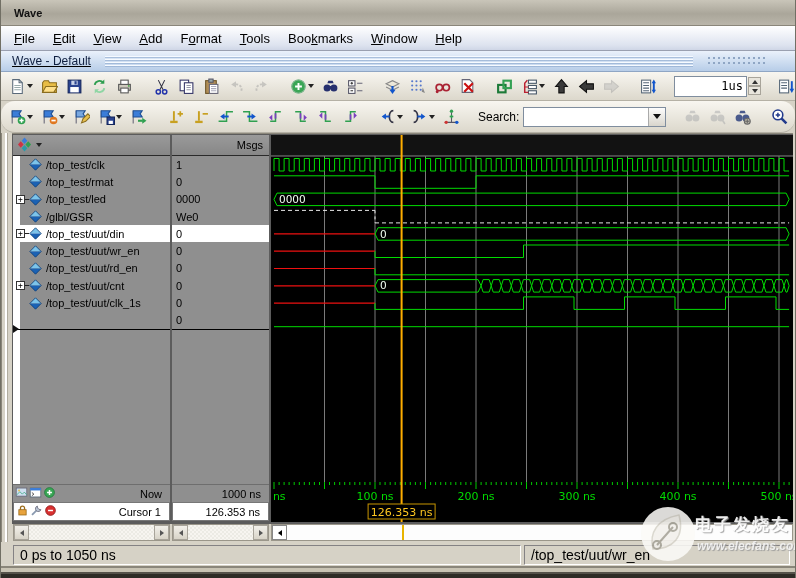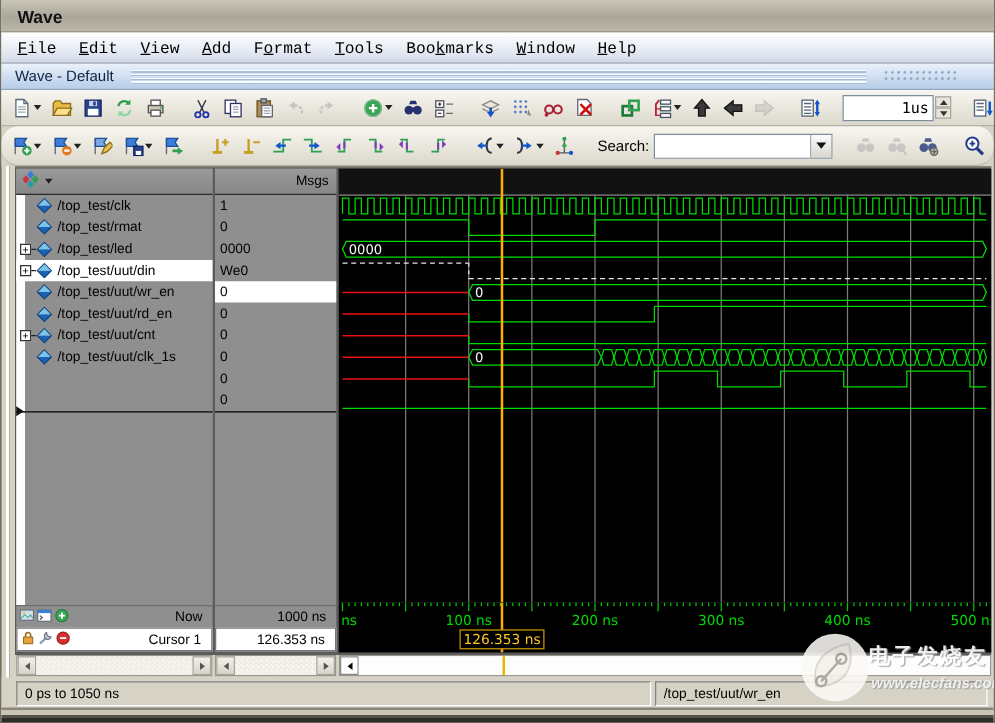"Wave" .titlebar .t { font-size: 14px -> 11px }
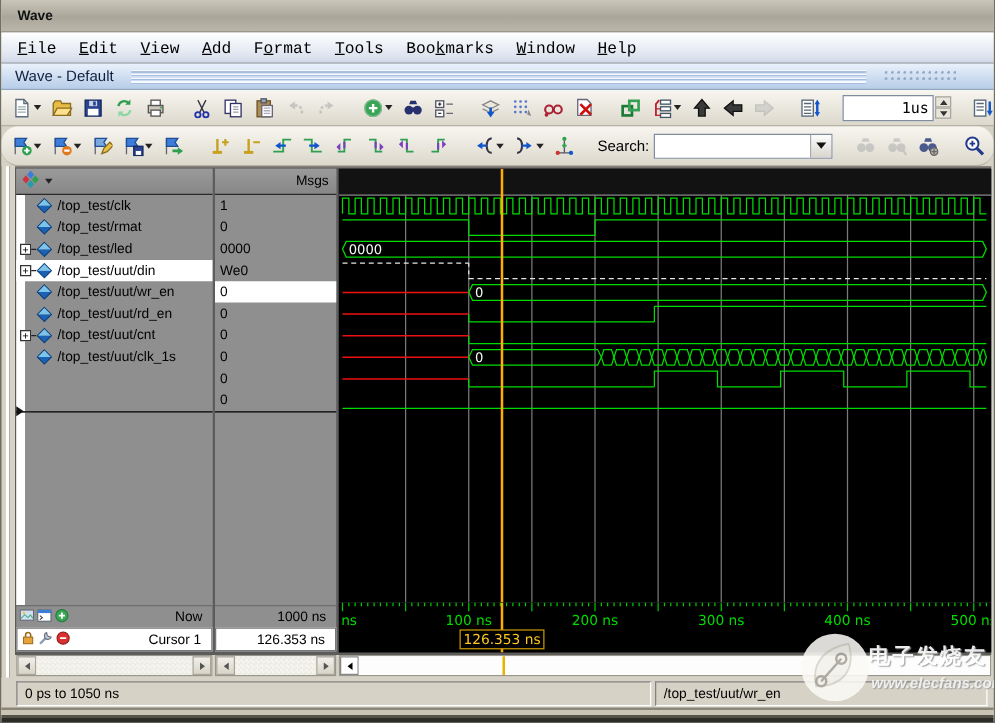"File" .menu-item { font-family: Liberation Mono, monospace -> none }
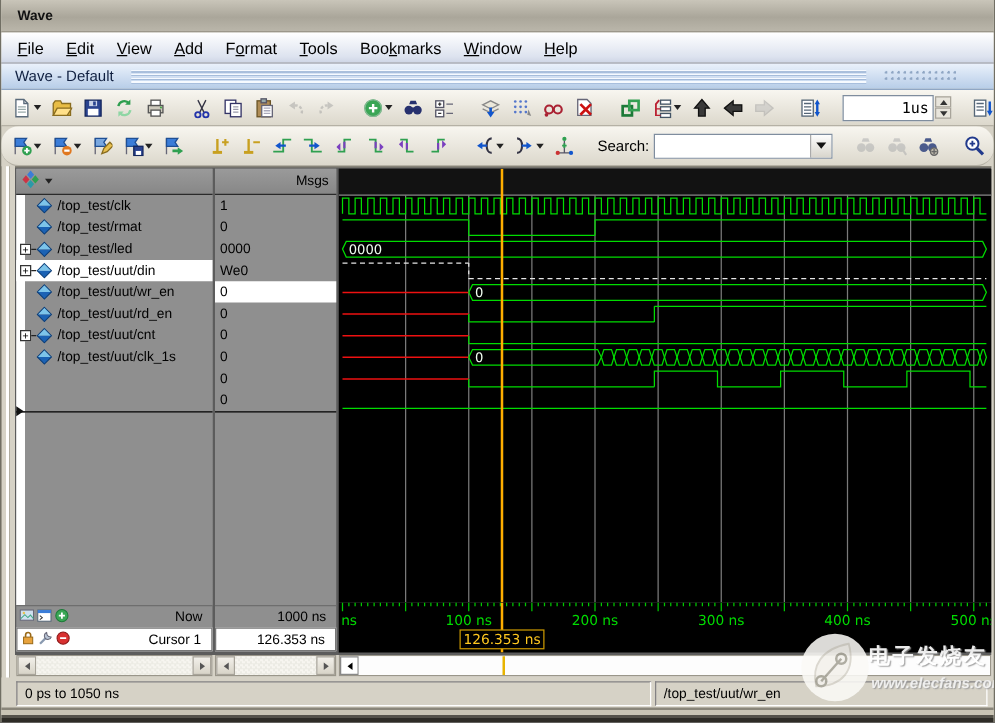"Wave - Default" .dockbar { text-decoration: none -> underline }
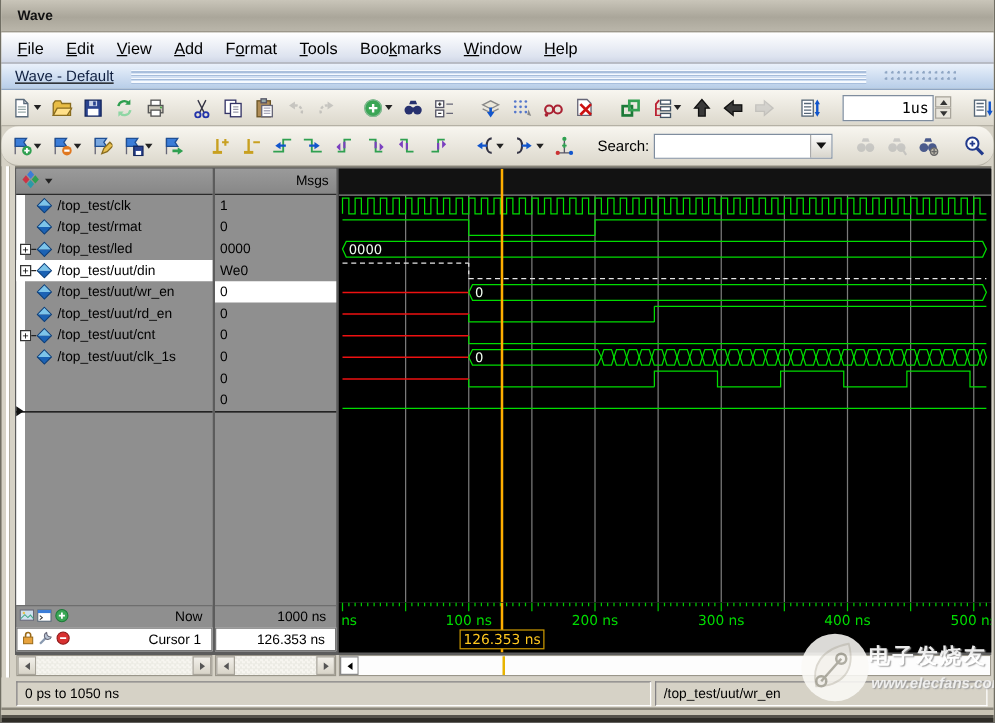"/glbl/GSR" div.sigrow { html: none -> <div> <span></span> <span><svg> <path></path> <path></path> <path></path> </svg></span> <span>/glbl/GSR</span> </div> }
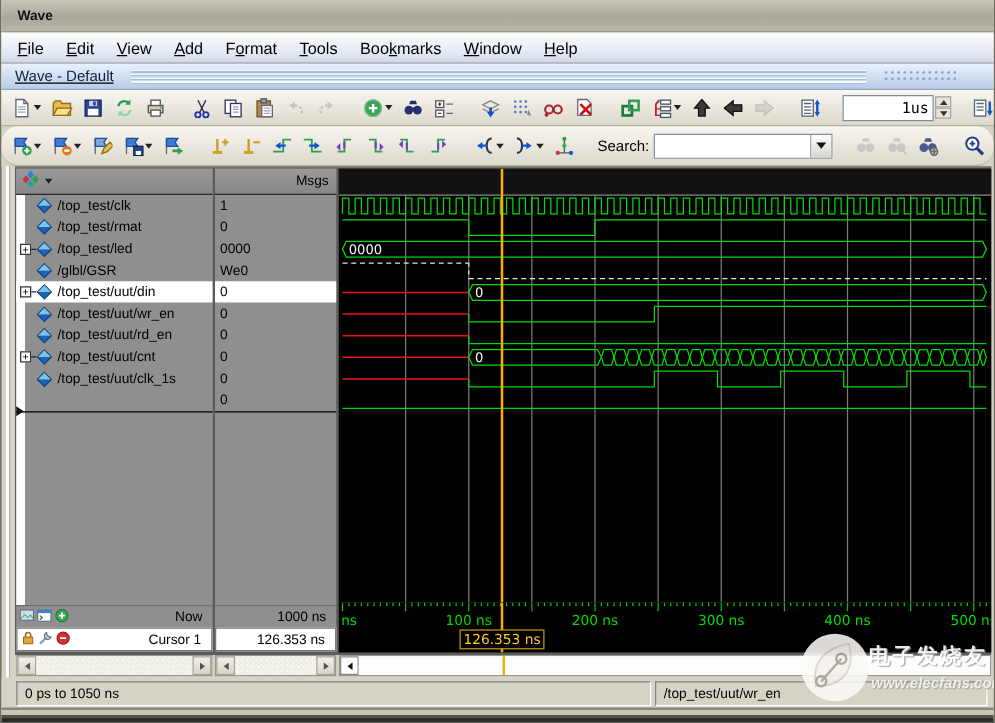"0 ps to 1050 ns" .statuscell { font-size: 11px -> 14px }
